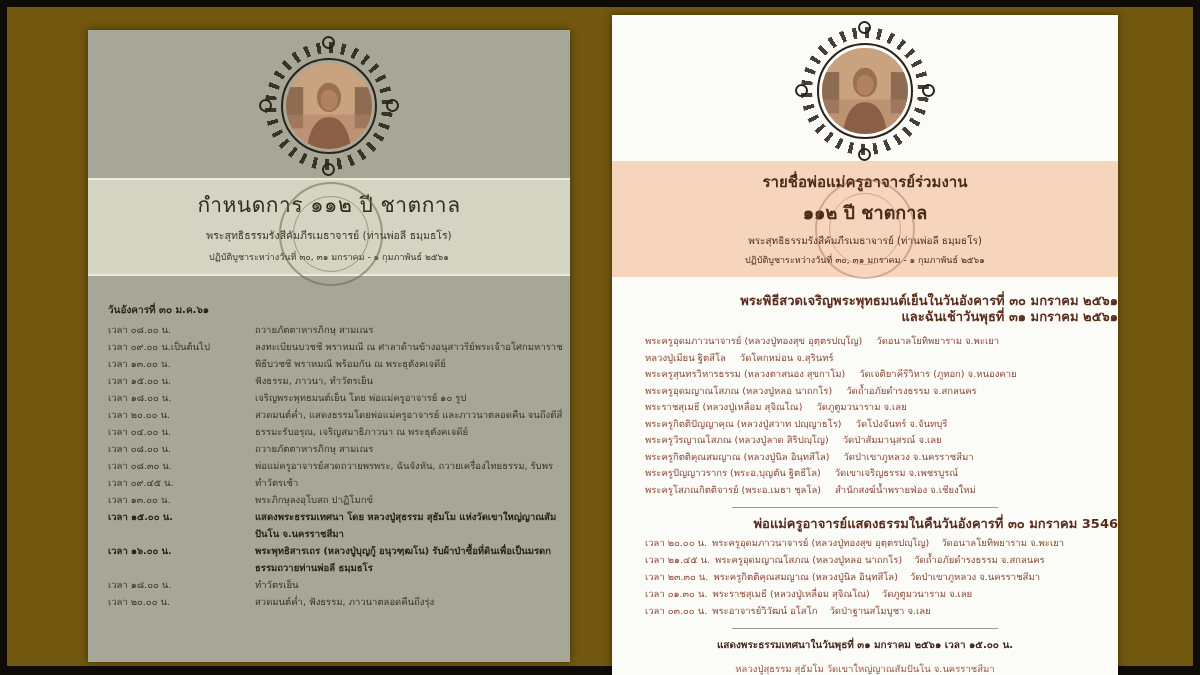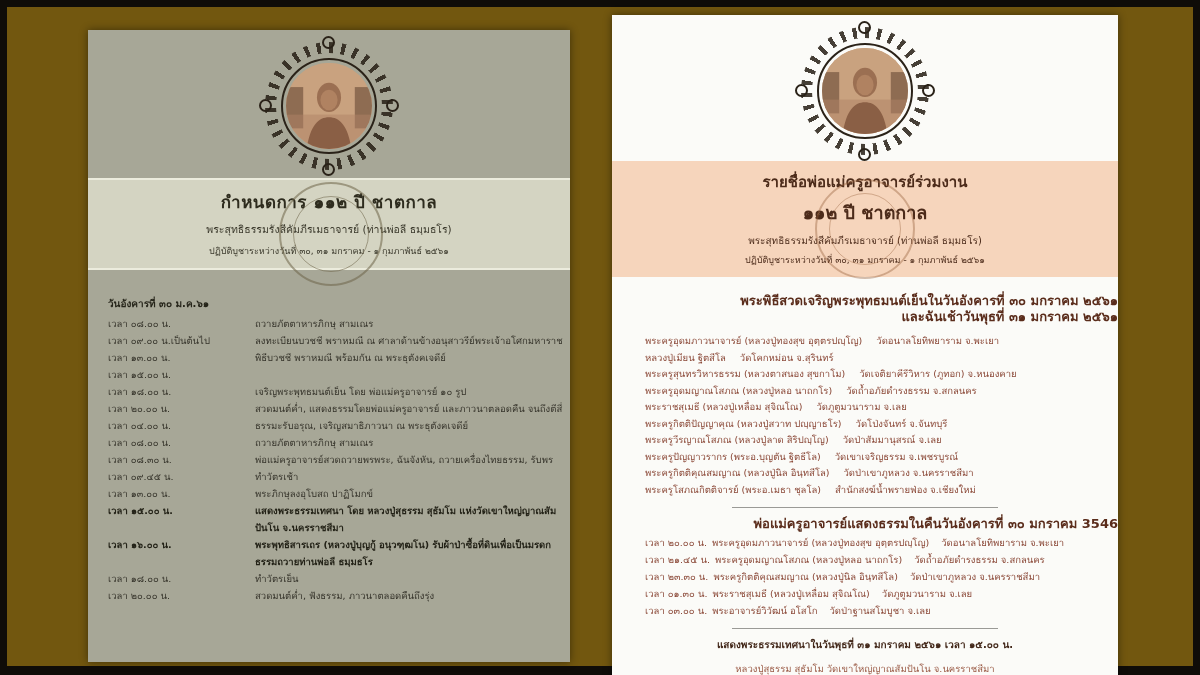"กำหนดการ ๑๑๒ ปี ชาตกาล" .band-left .t1 { font-size: 17px -> 21px; font-weight: bold -> normal }
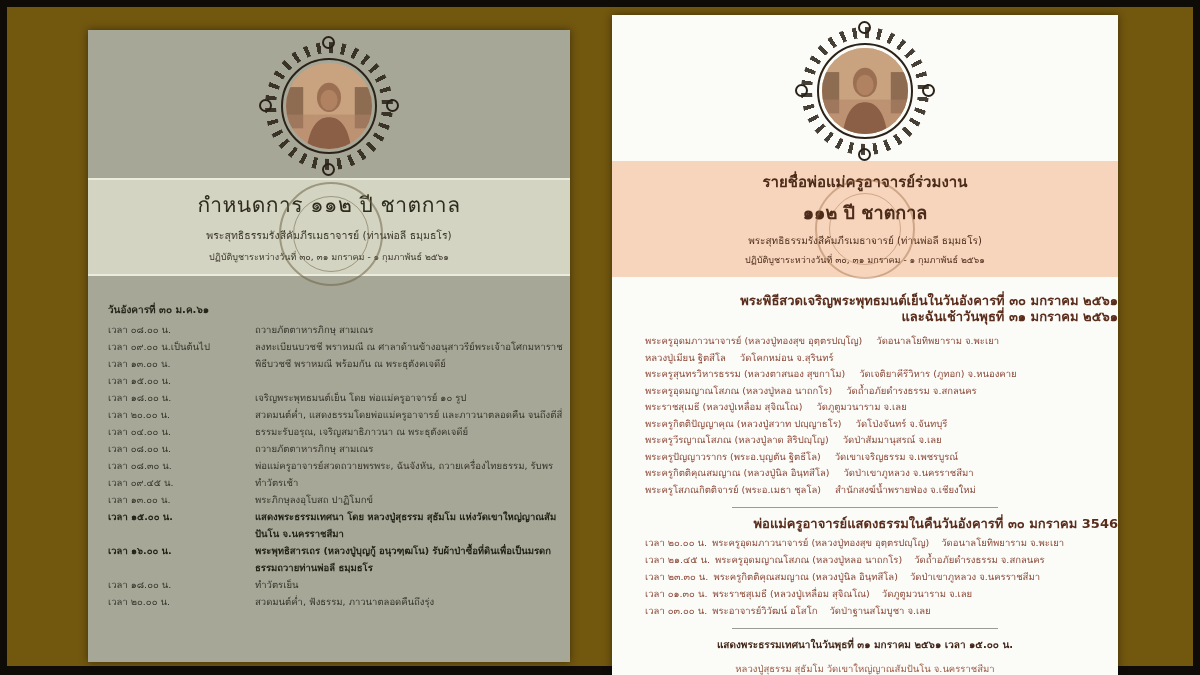"ฟังธรรม, ภาวนา, ทำวัตรเย็น" span.a { html: none -> <span>ฟังธรรม, ภาวนา, ทำวัตรเย็น</span> }
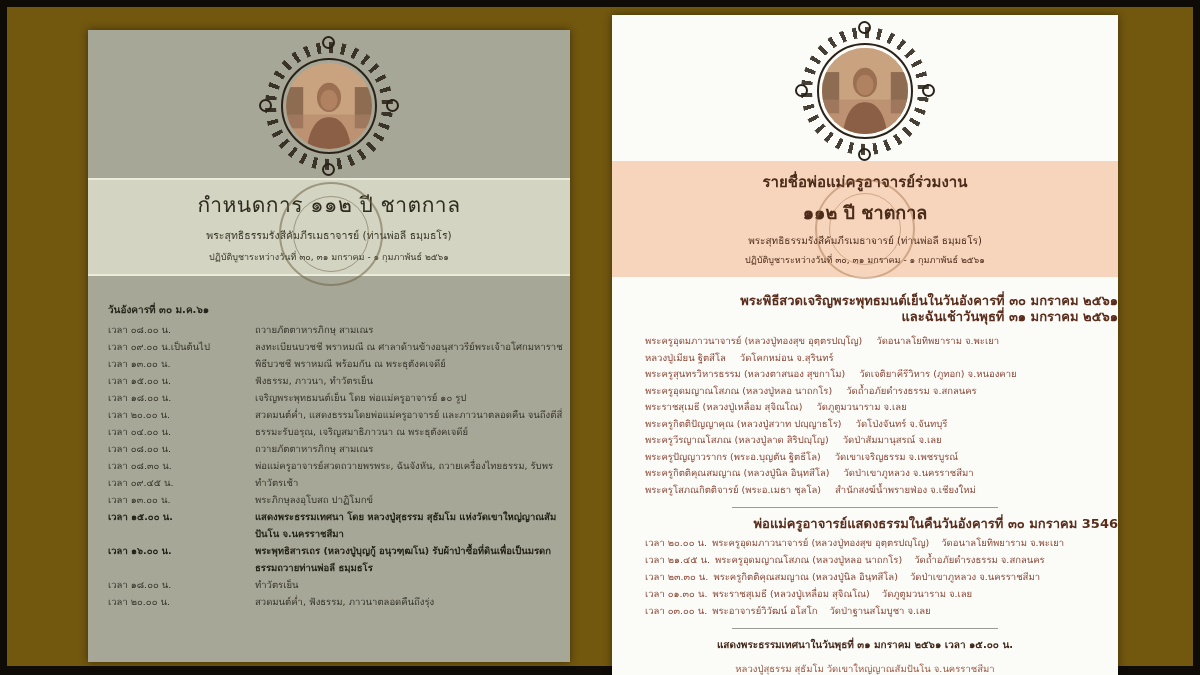"พระครูปัญญาวรากร (พระอ.บุญตัน ฐิตธีโล)" div.mrow { order: before "พระครูกิตติคุณสมญาณ (หลวงปู่นิล อินฺทสีโล) วัดป่าเขาภูหลวง" -> after "พระครูกิตติคุณสมญาณ (หลวงปู่นิล อินฺทสีโล) วัดป่าเขาภูหลวง" }
